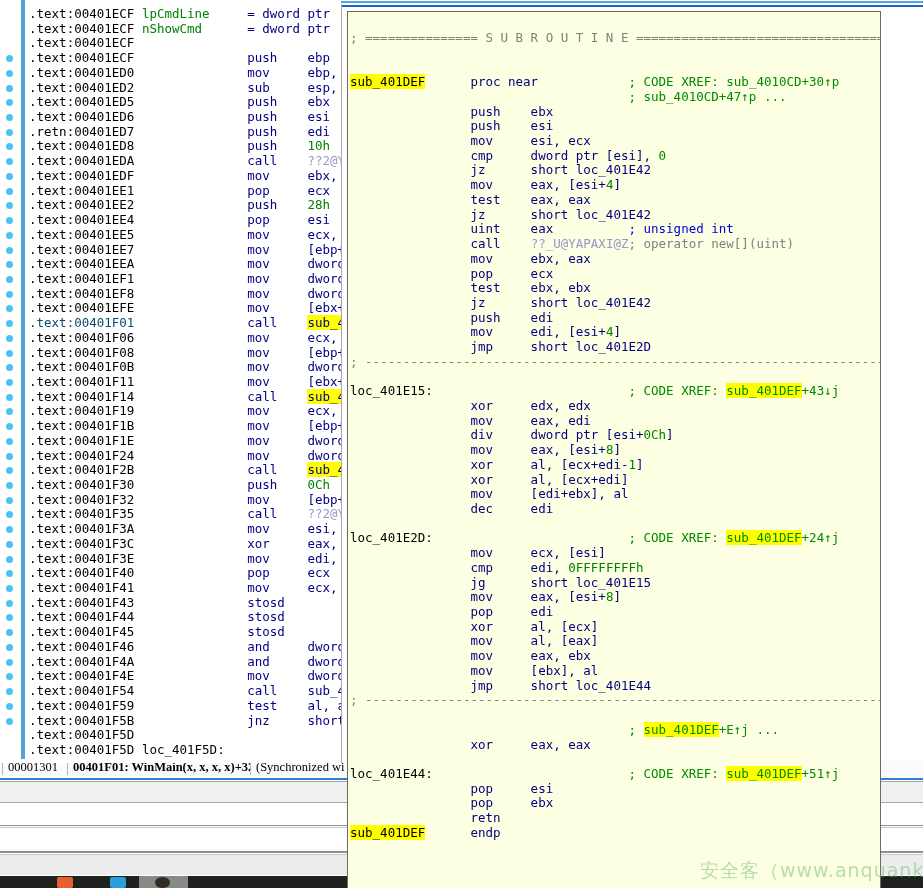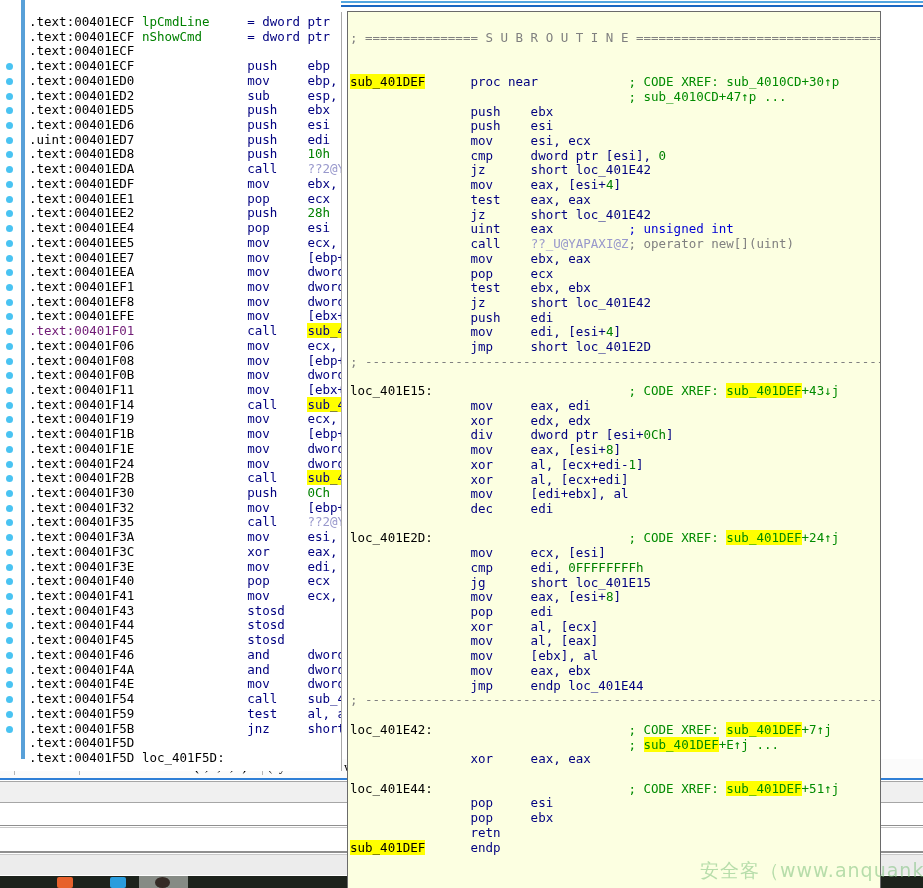".text:00401ECF lpCmdLine = dword ptr" #left-pane { top: 12px -> 4px }
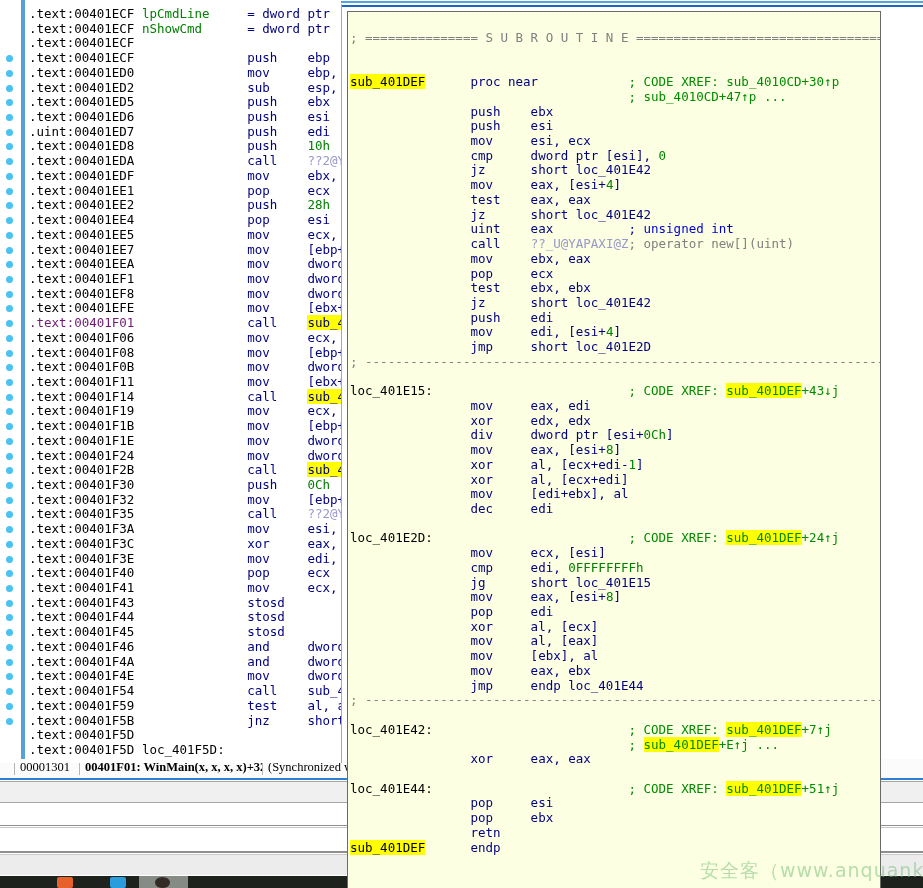".uint:00401ED7" span.ca { text: .uint:00401ED7 -> .retn:00401ED7 }
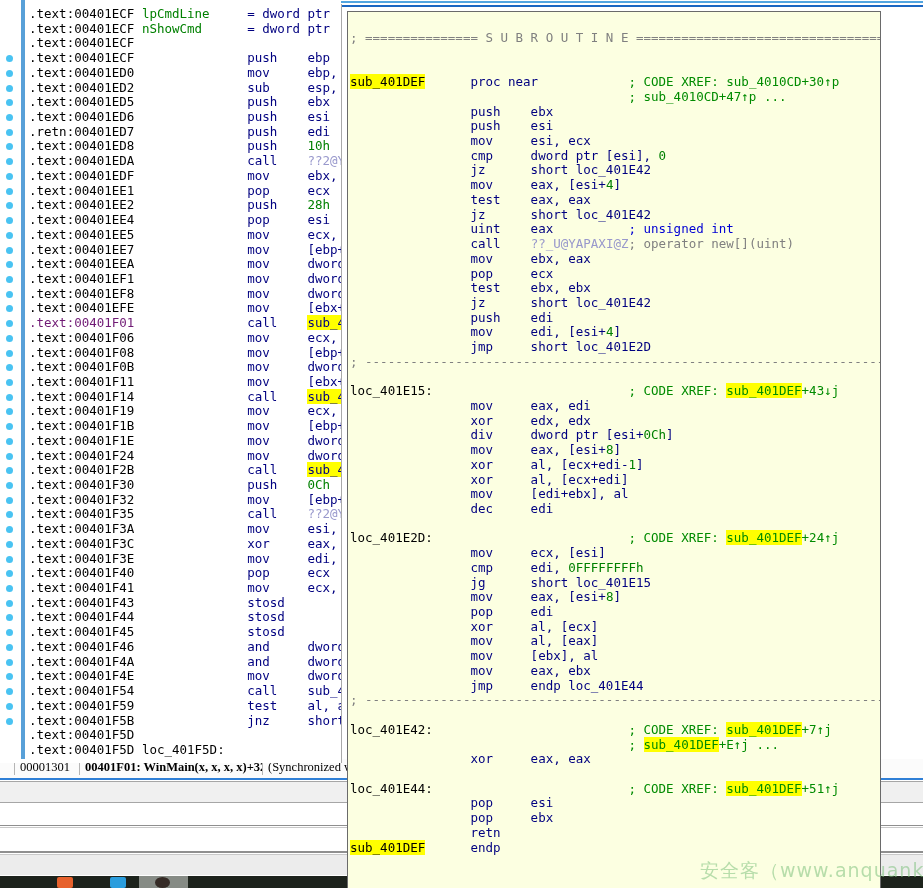".text:00401F01" .cb { color: #701a75 -> #0c4a6e }
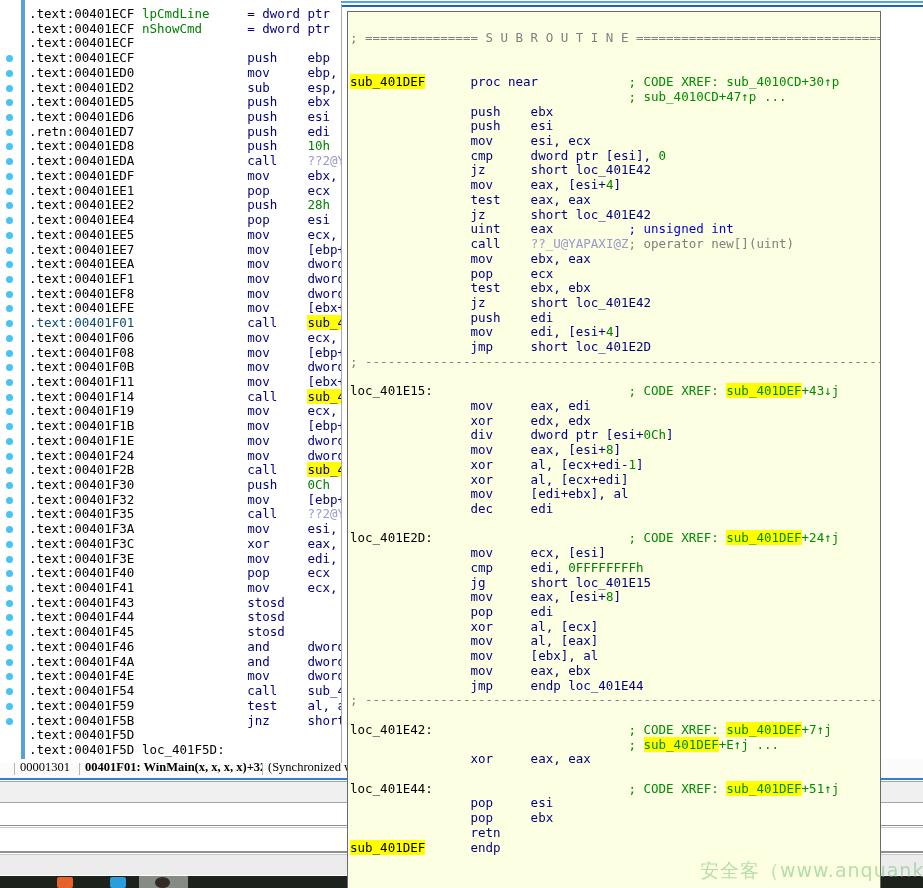"mov eax, edi" div.line { order: before "xor edx, edx" -> after "xor edx, edx" }
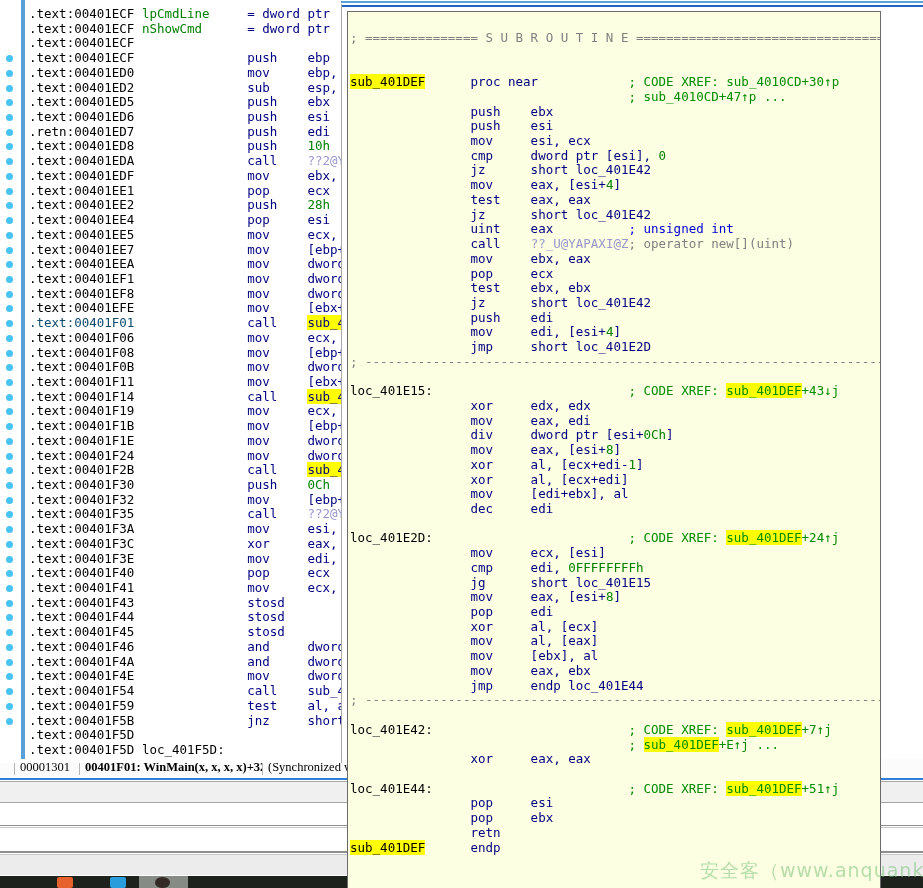"mov [ebx], al" div.line { order: before "mov eax, ebx" -> after "mov eax, ebx" }
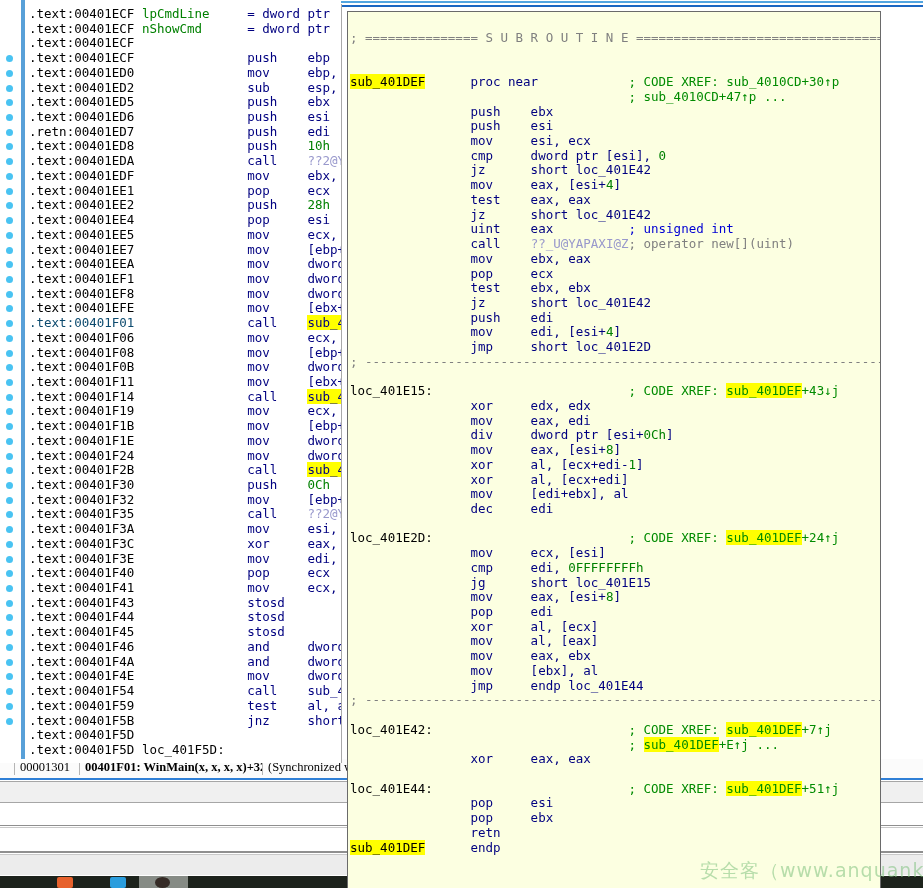"jmp endp loc_401E44" span.ck { text: endp -> short }
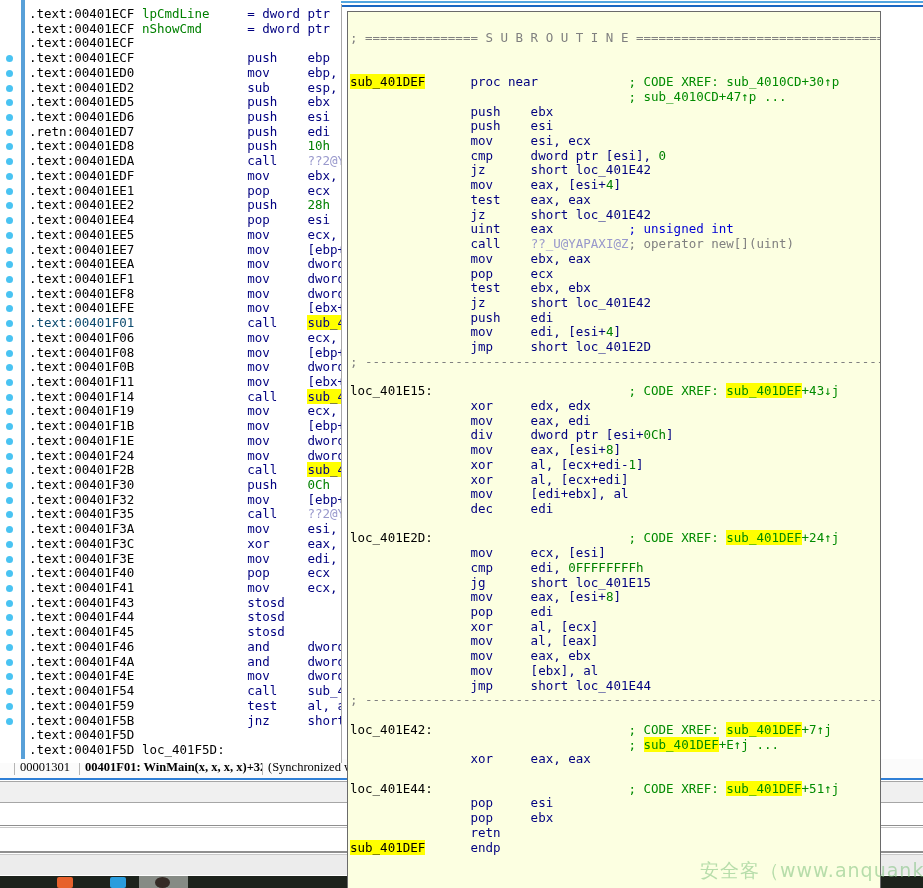"loc_401E42: ; CODE XREF: sub_401DEF+7↑j" div.line { html: <div><span>loc_401E42:</span><span> </span><span>; CODE XREF: </span><span>sub_401DEF</span><span>+7↑j</span></div> -> none }
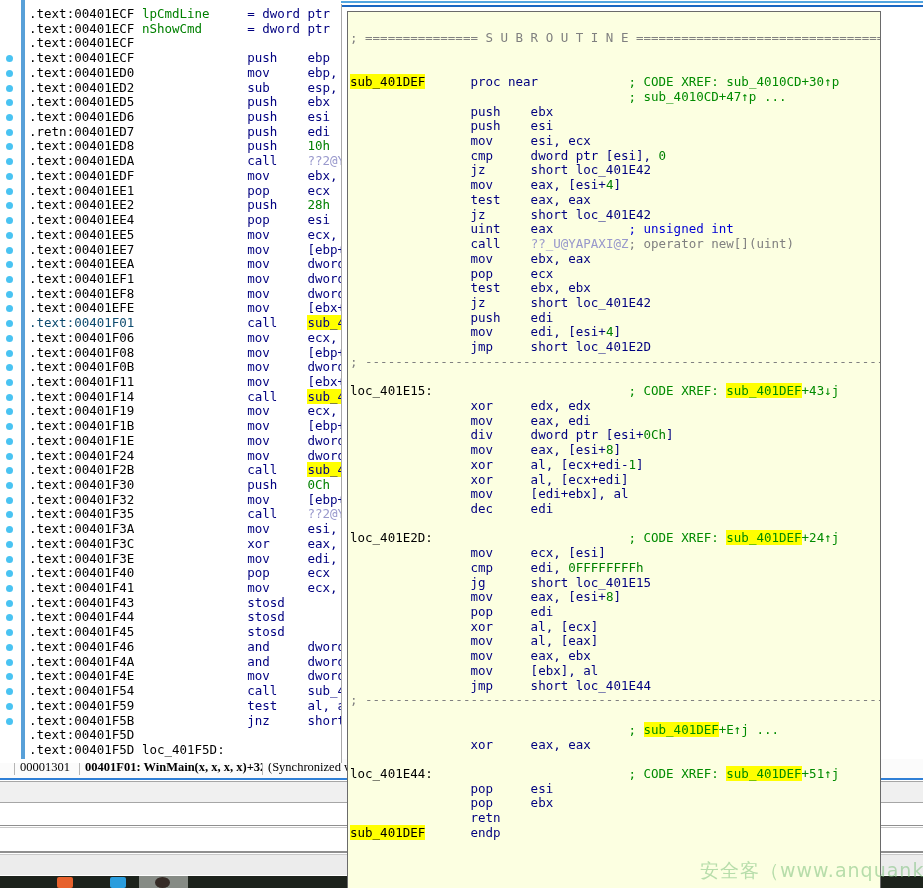"00001301" #cell-0 { margin-left: 14px -> 2px }
